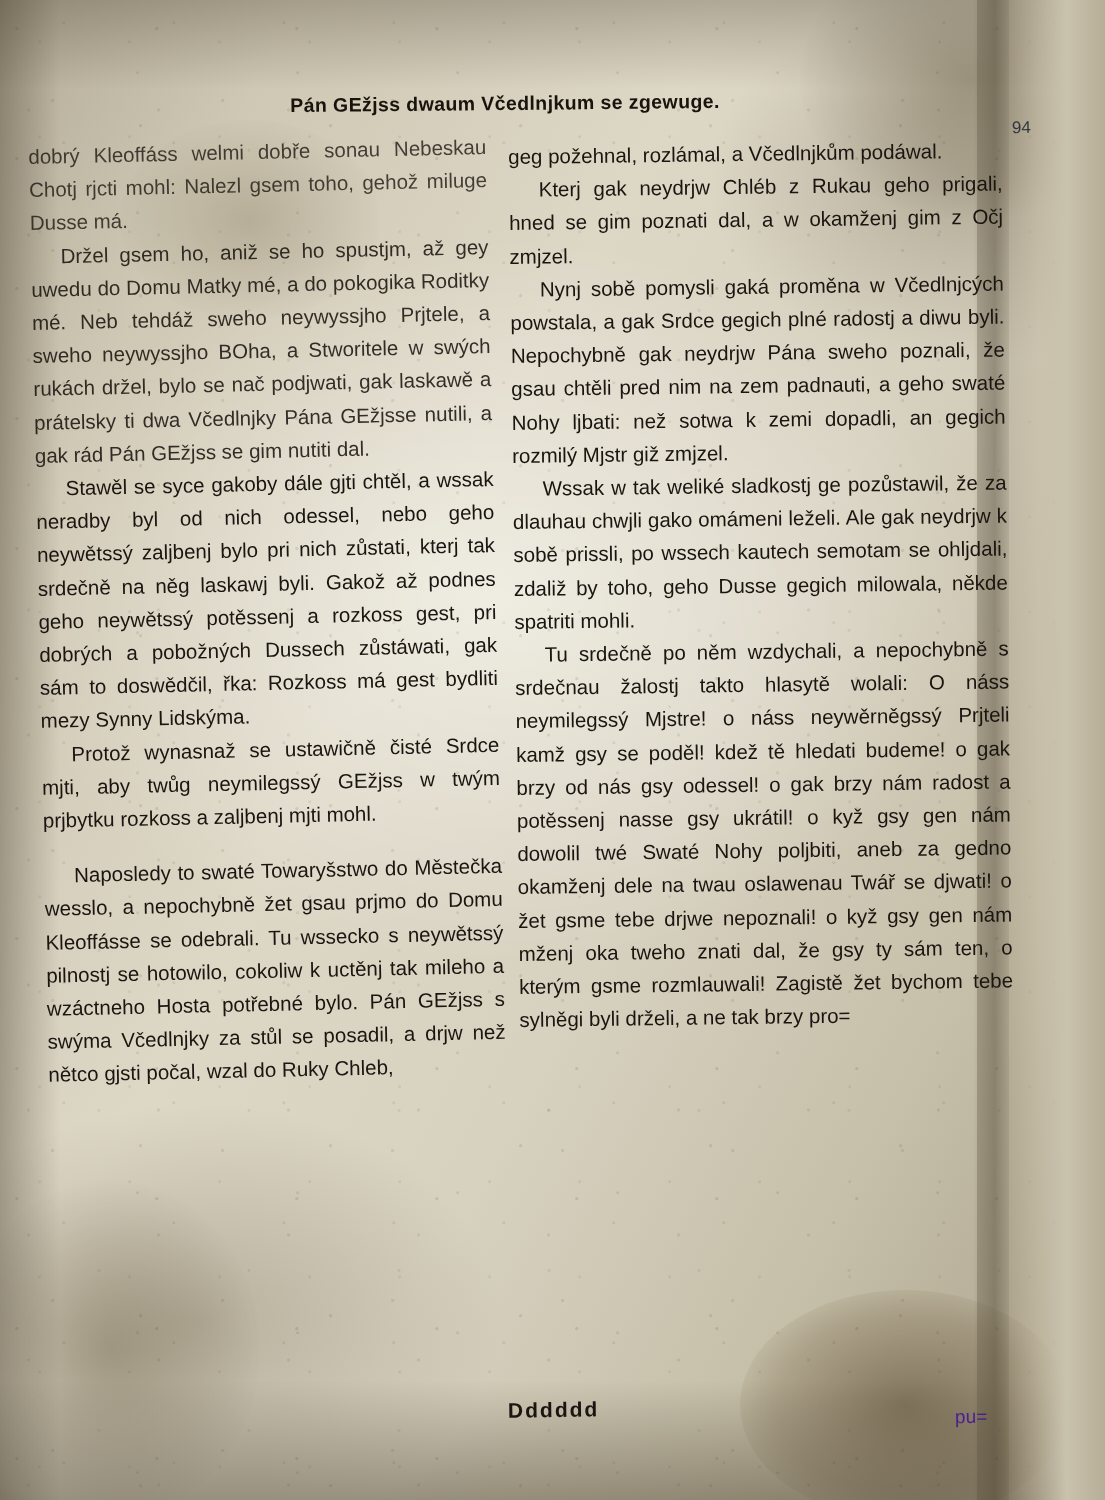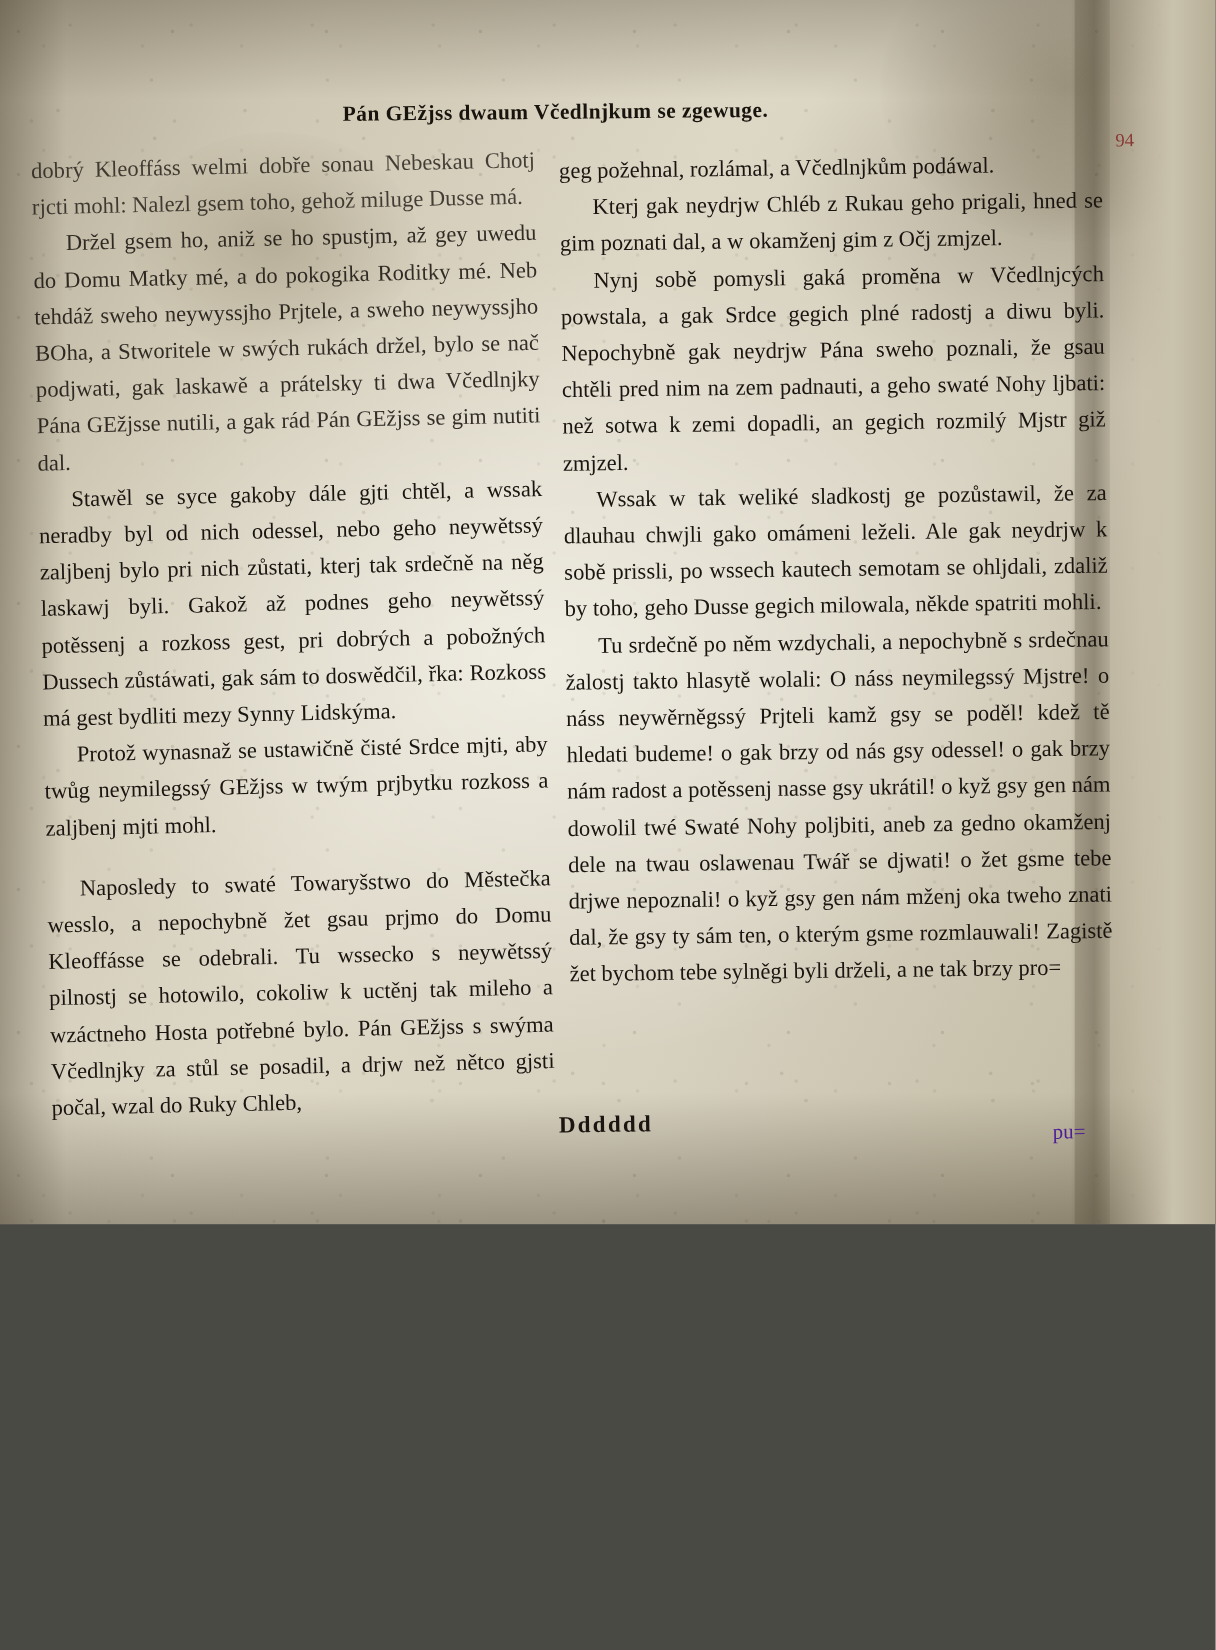"Pán GEžjss dwaum Včedlnjkum se" .page { font-family: Liberation Serif, serif -> Liberation Sans, sans-serif; height: 1113px -> 1500px }
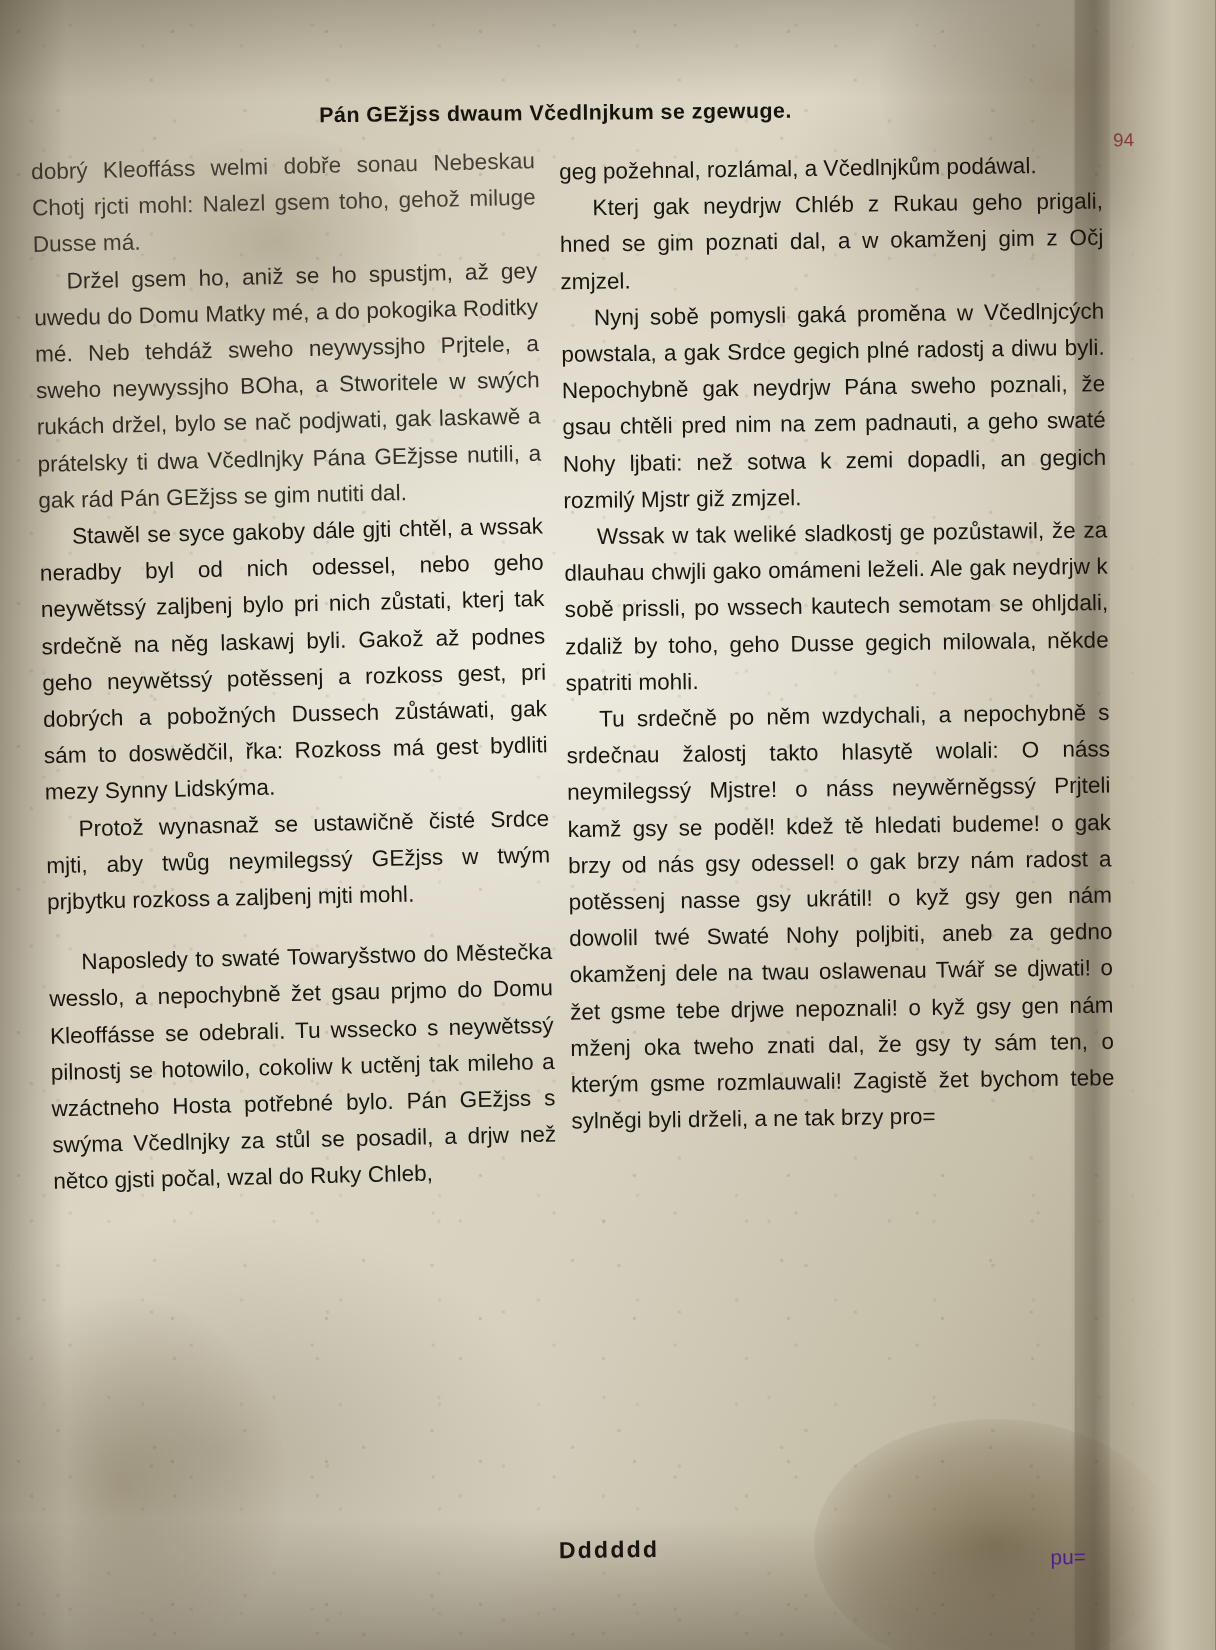"94" .folio { color: #7f1d1d -> #0f172a }
